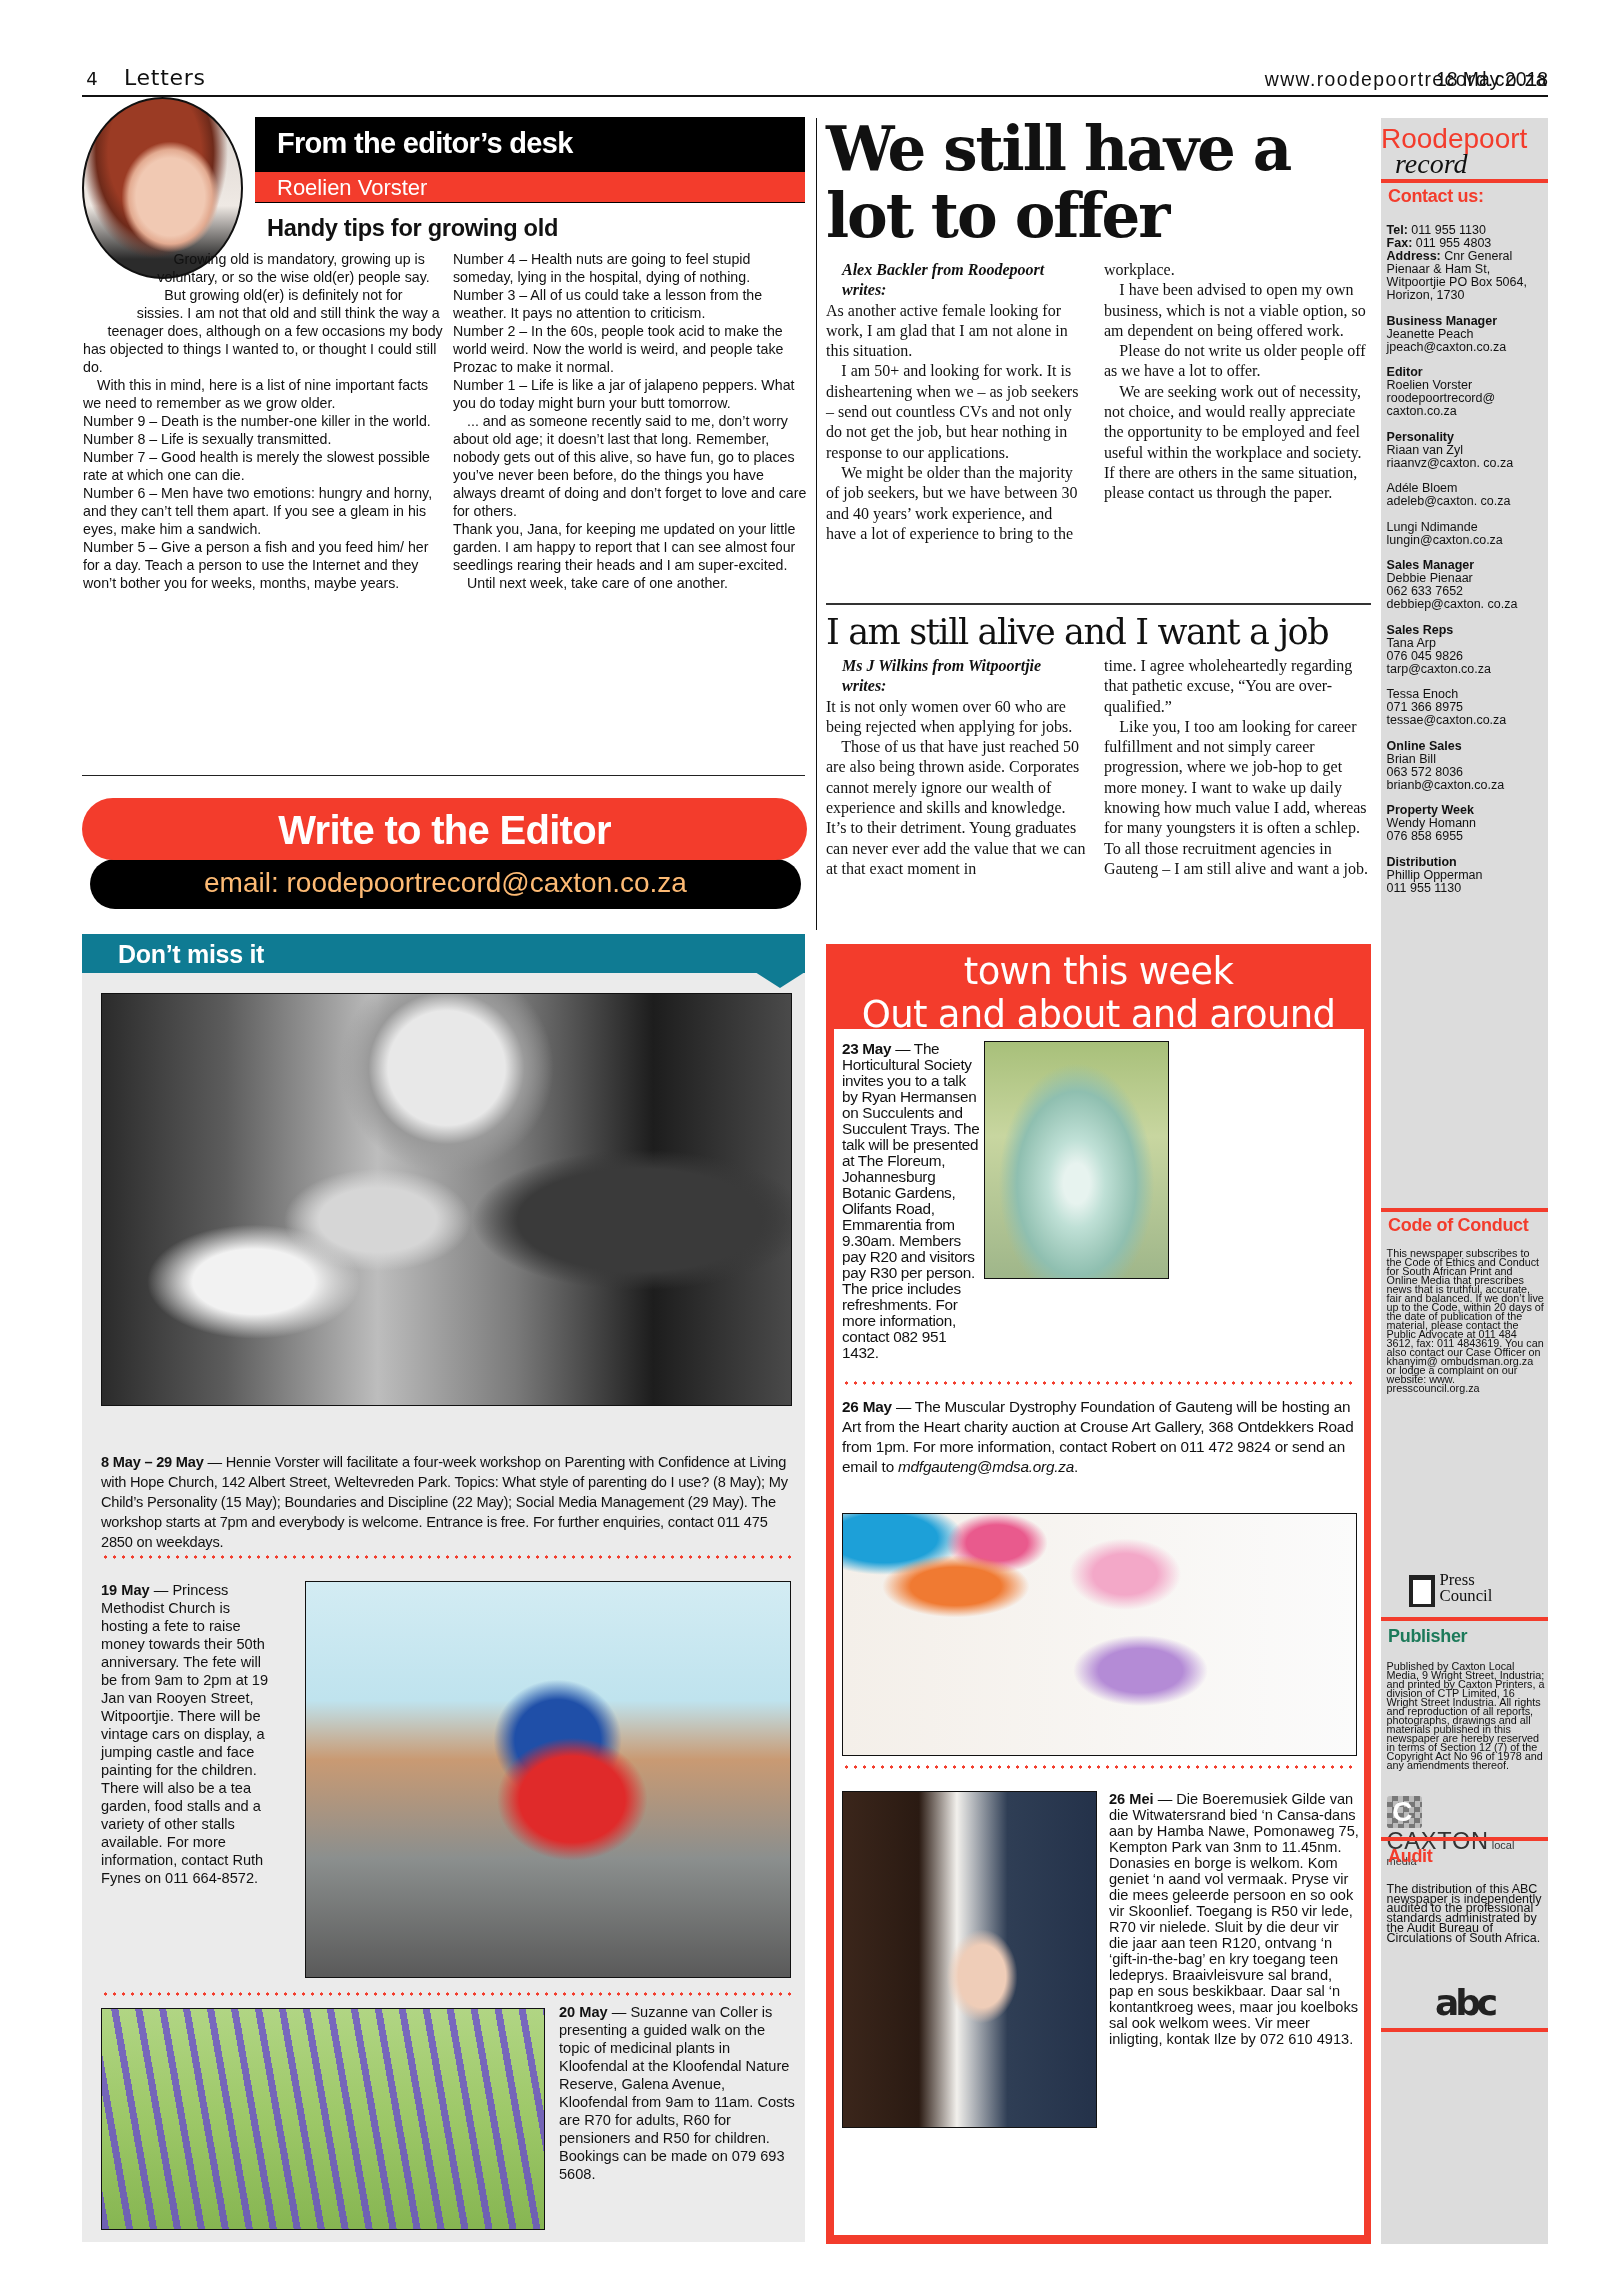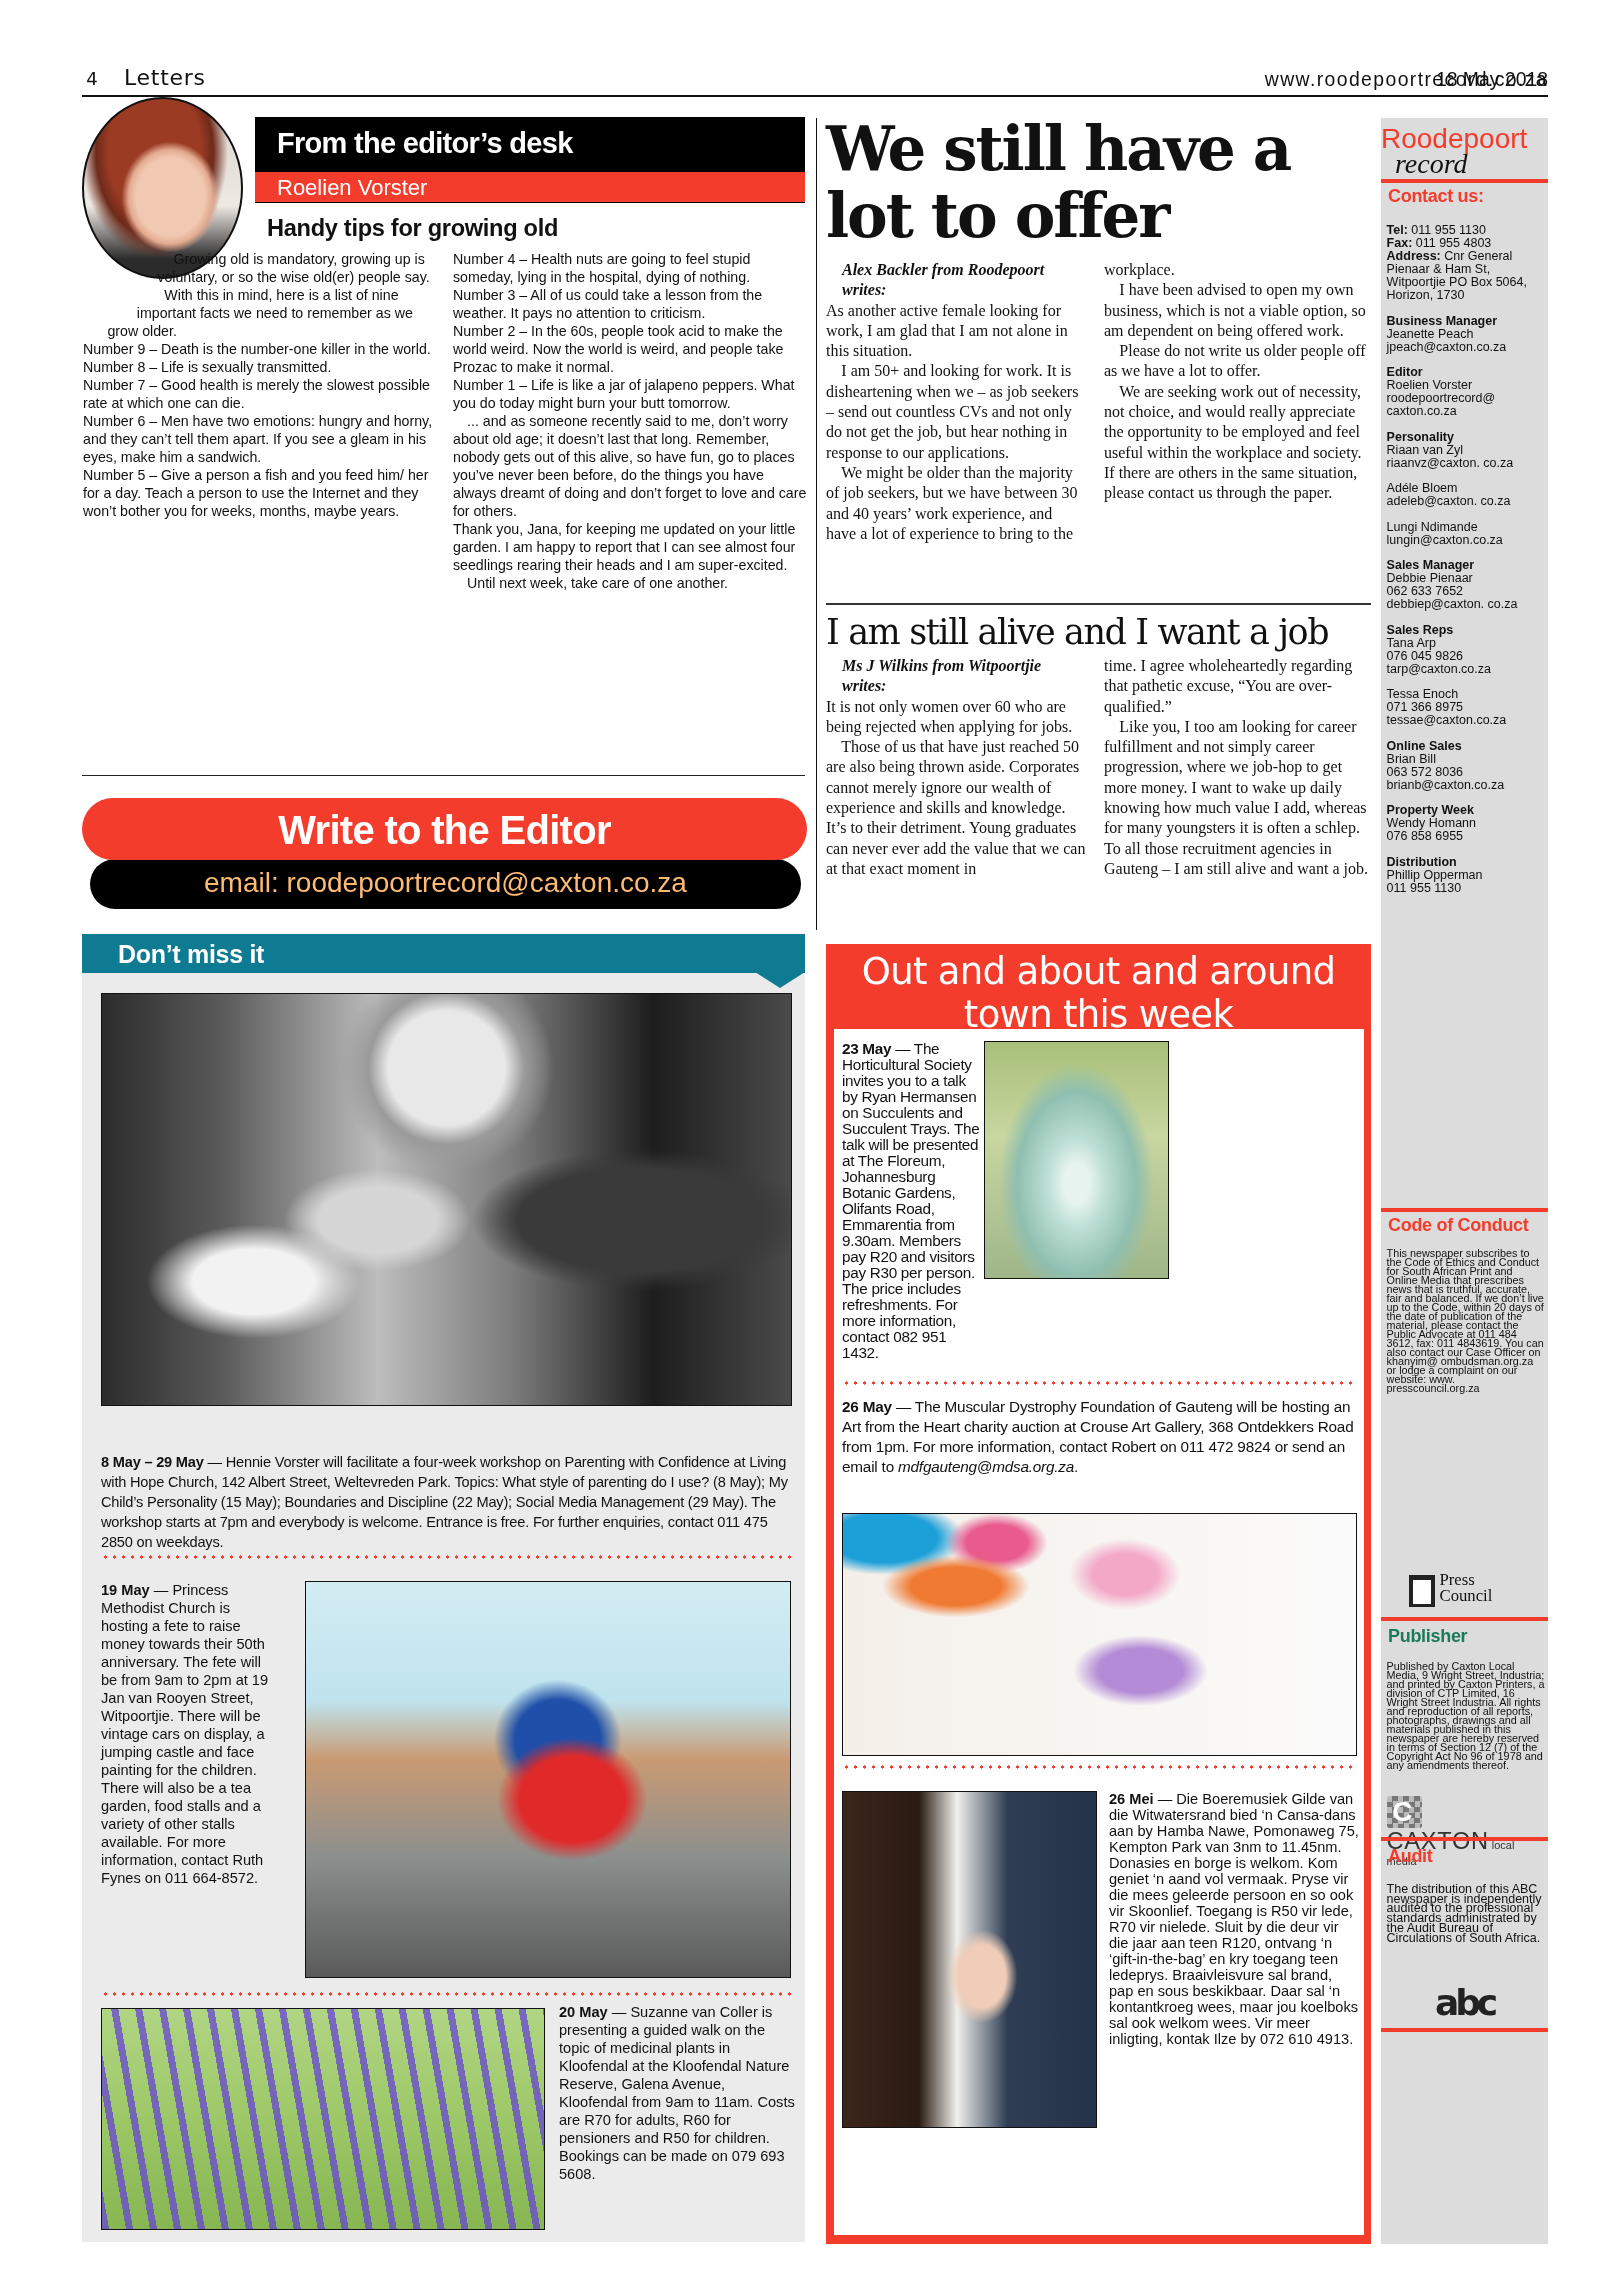"But growing old(er) is definitely" p.ind { html: none -> <p>But growing old(er) is definitely not for sissies. I am not that old and still think the way a teenager does, although on a few occasions my body has objected to things I wanted to, or thought I could still do.</p> }
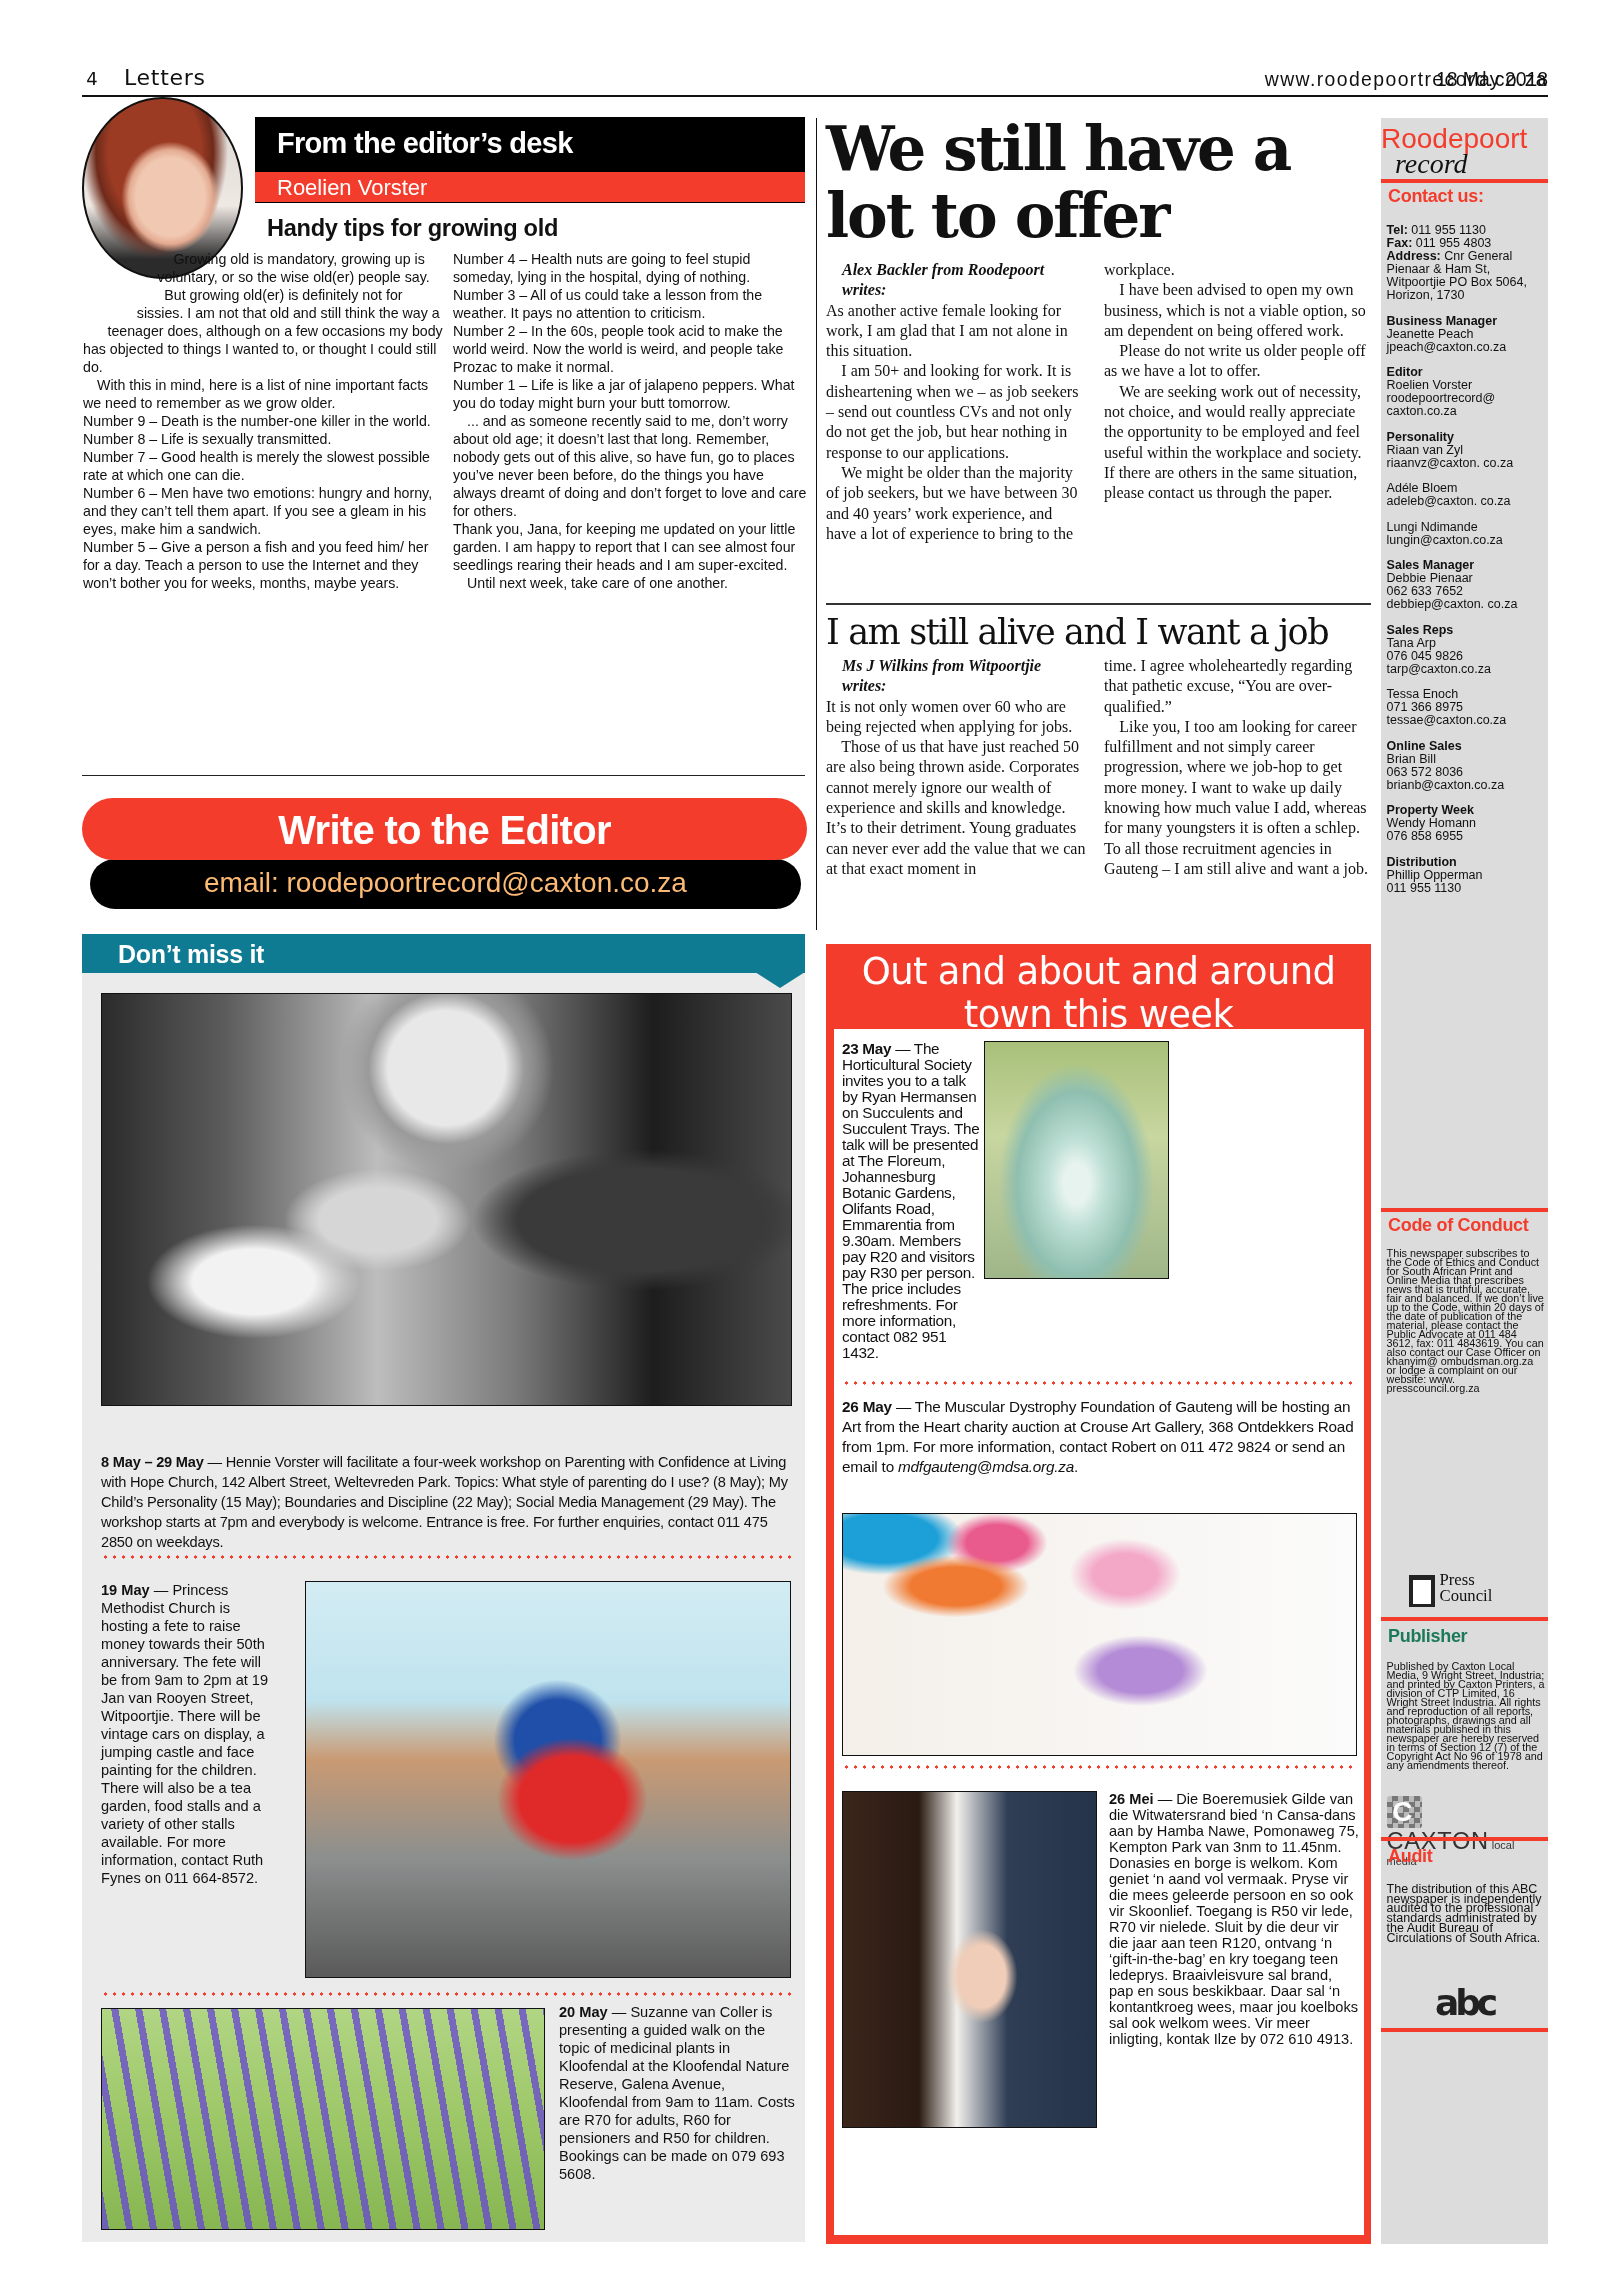"Out and about and around" div { order: before "town this week" -> after "town this week" }
